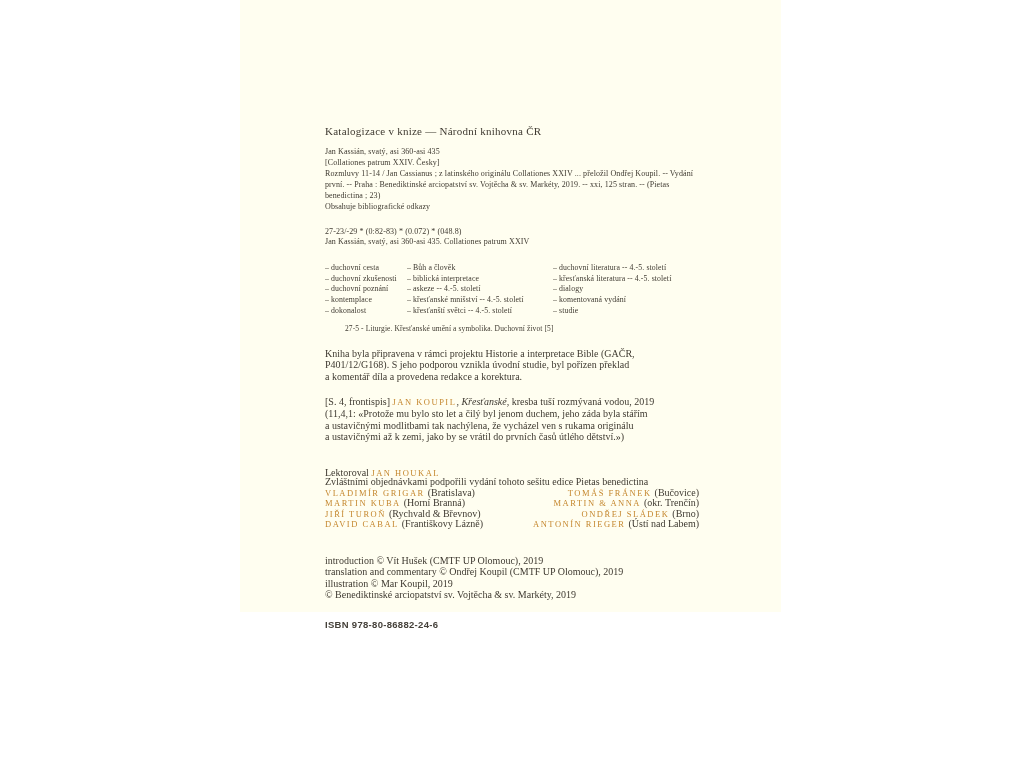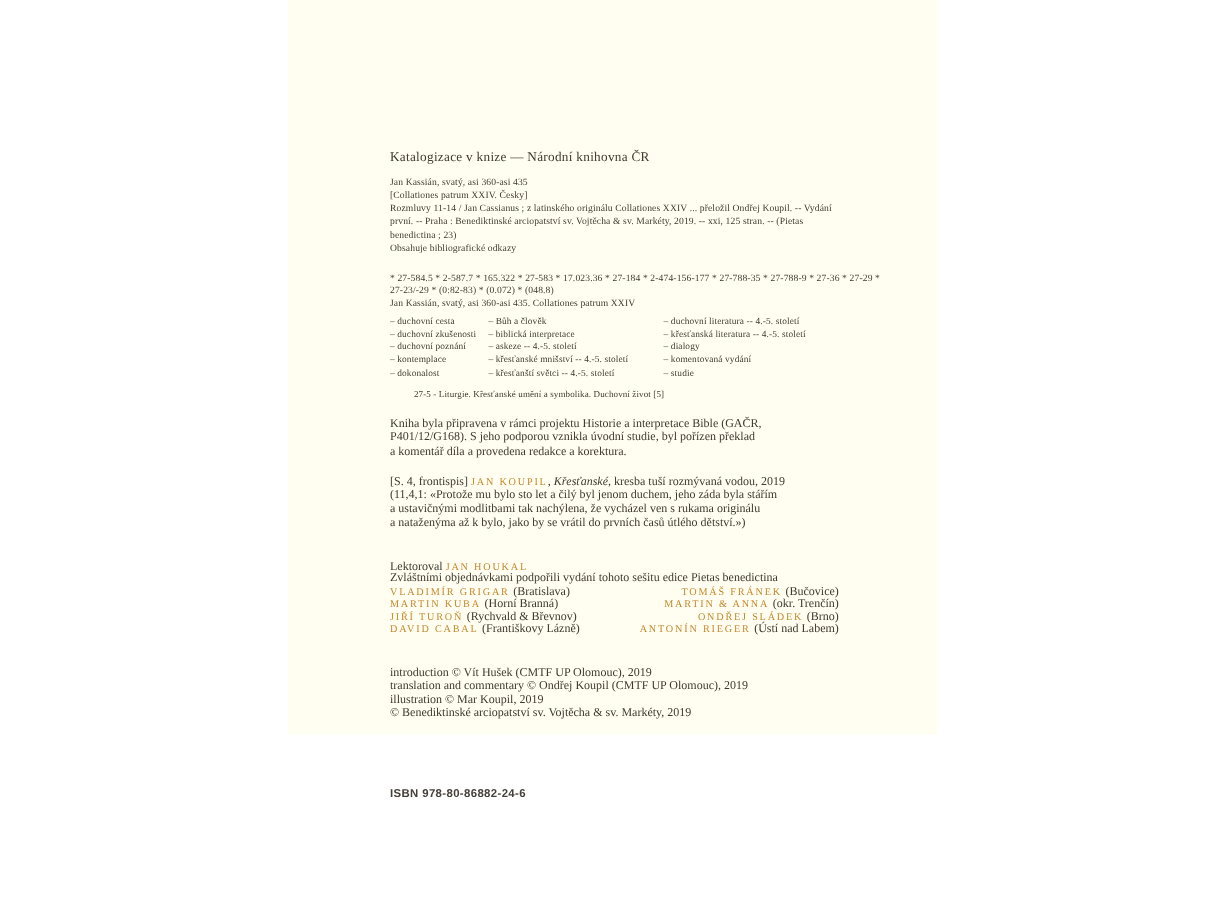"* 27-584.5 * 2-587.7 *" div { html: <div>* 27-584.5 * 2-587.7 * 165.322 * 27-583 * 17.023.36 * 27-184 * 2-474-156-177 * 27-788-35 * 27-788-9 * 27-36 * 27-29 *</div> -> none }
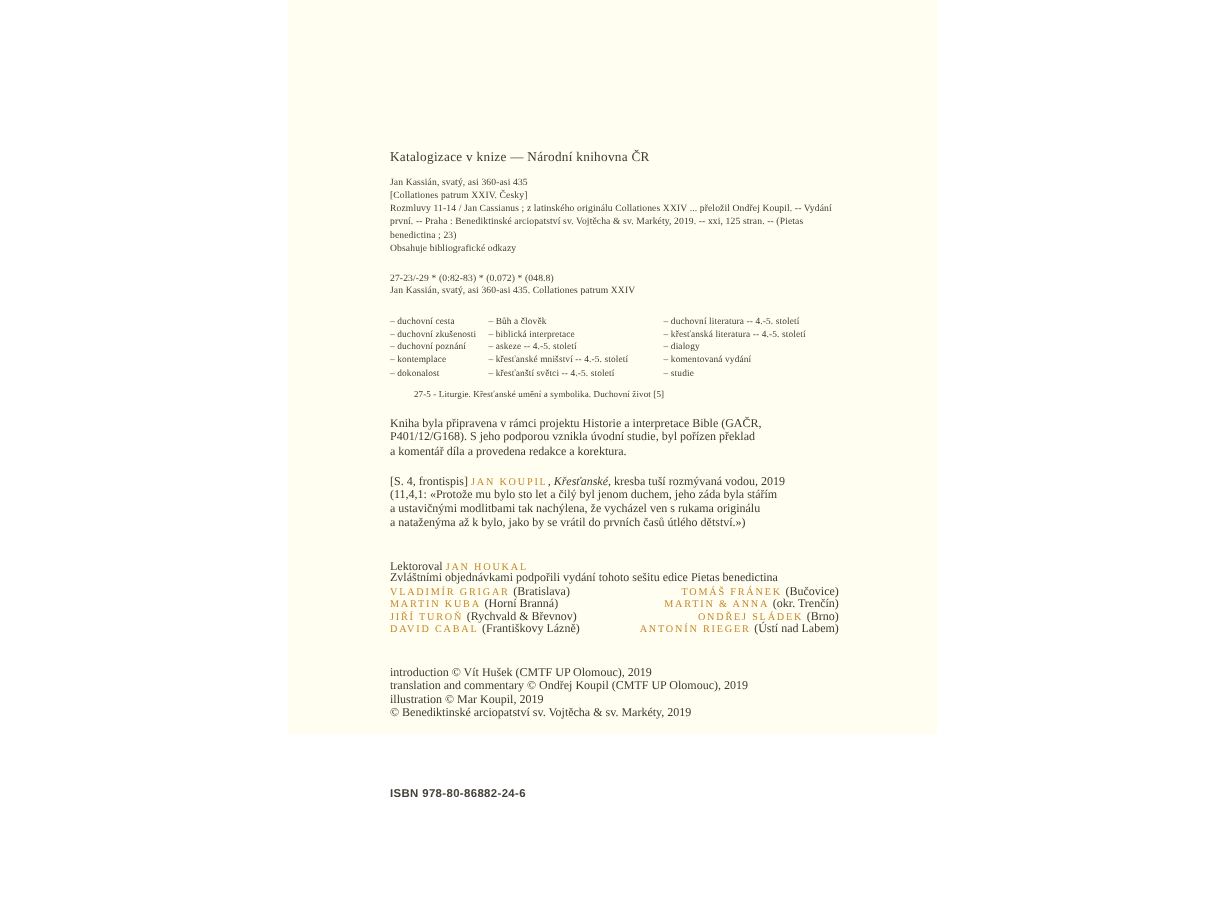"a nataženýma až k bylo," div { text: nataženýma až k bylo -> ustavičnými až k zemi }
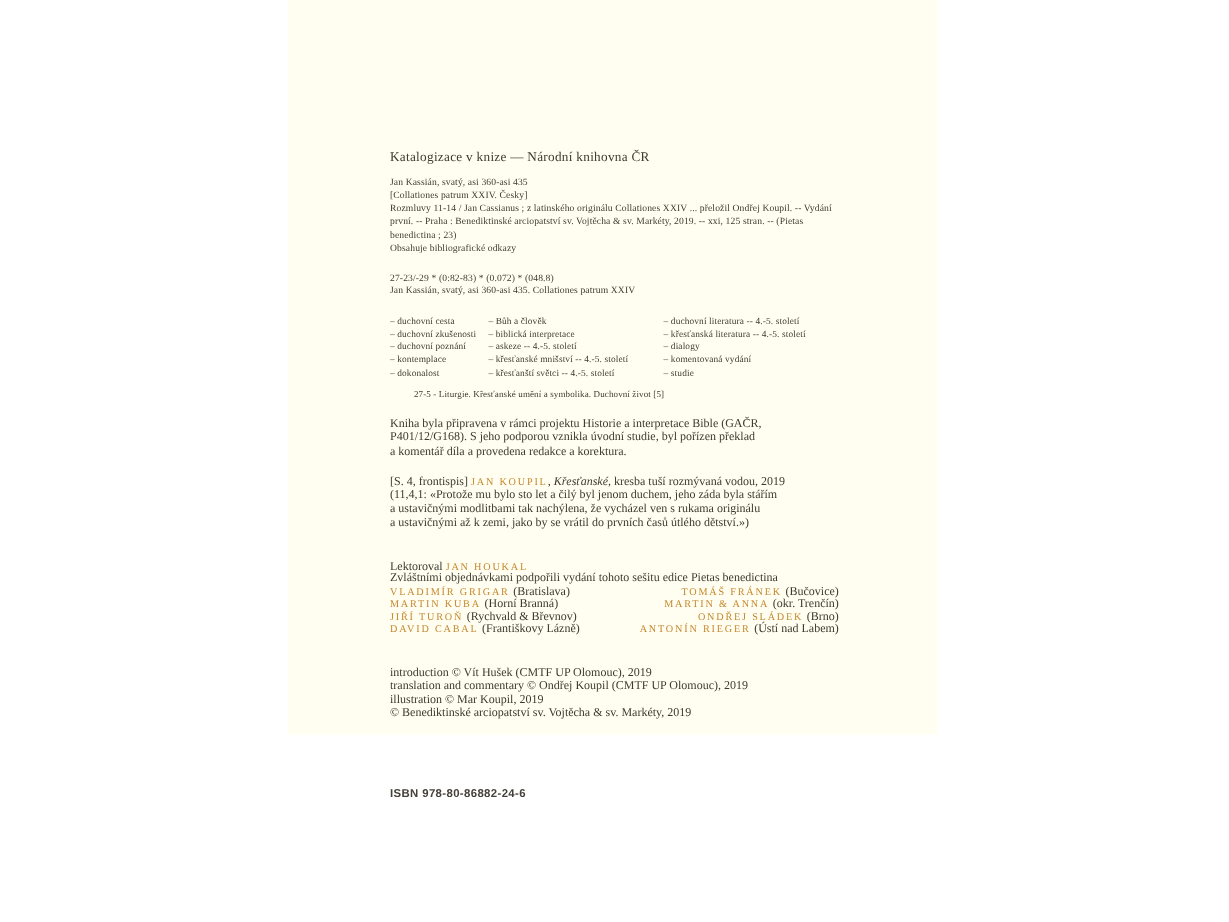"ISBN 978-80-86882-24-6" #isbn2 { margin-top: 37px -> none }
